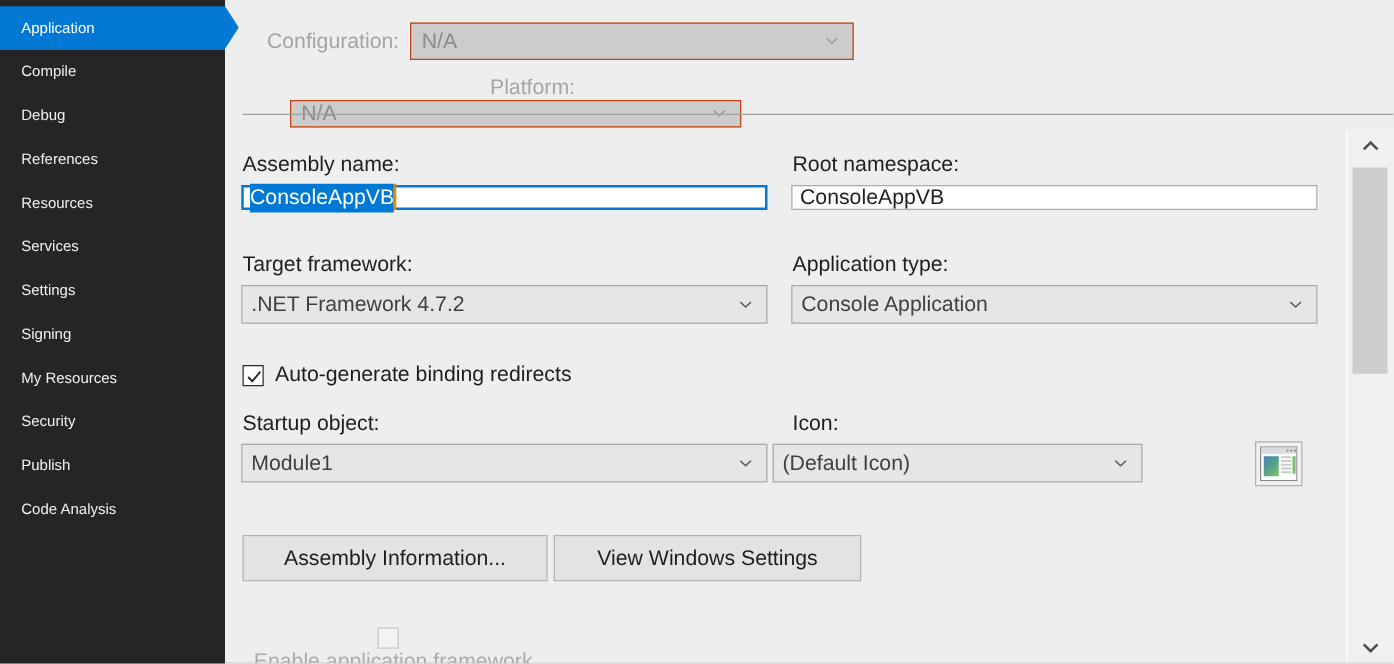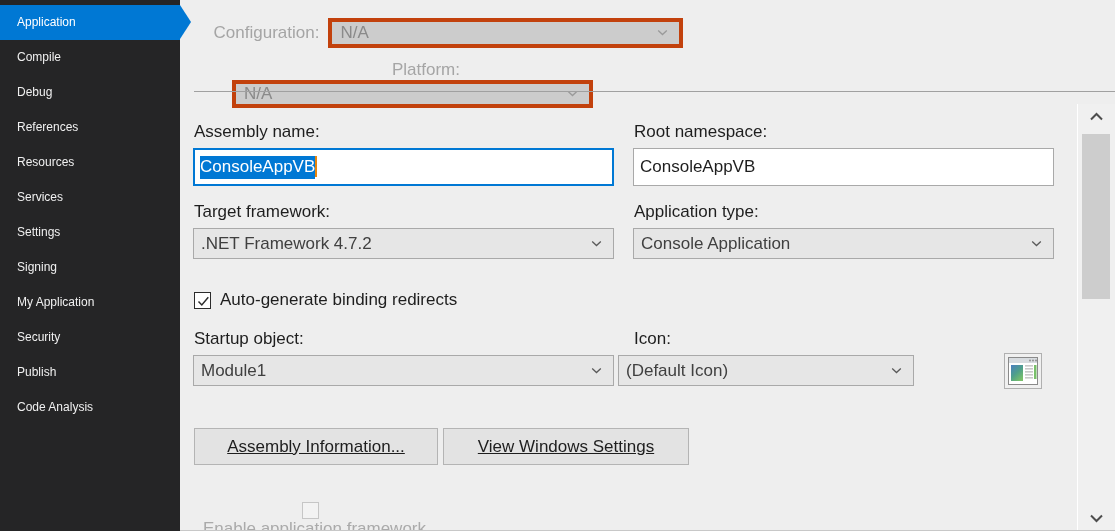"N/A" .combo-disabled { border: 4px solid #c2410c -> 1px solid #c2410c }
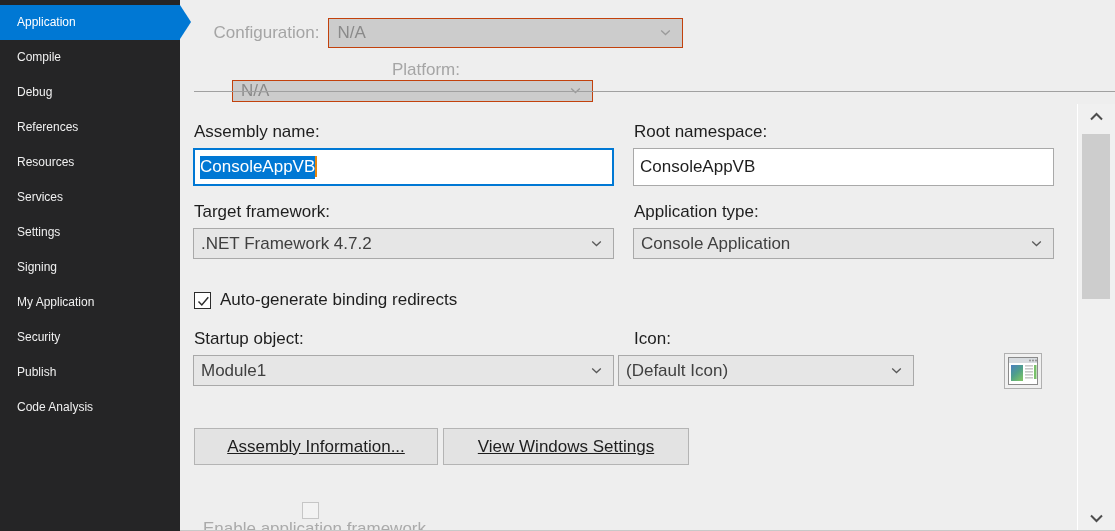"ConsoleAppVB" .textbox { height: 38px -> 20px }
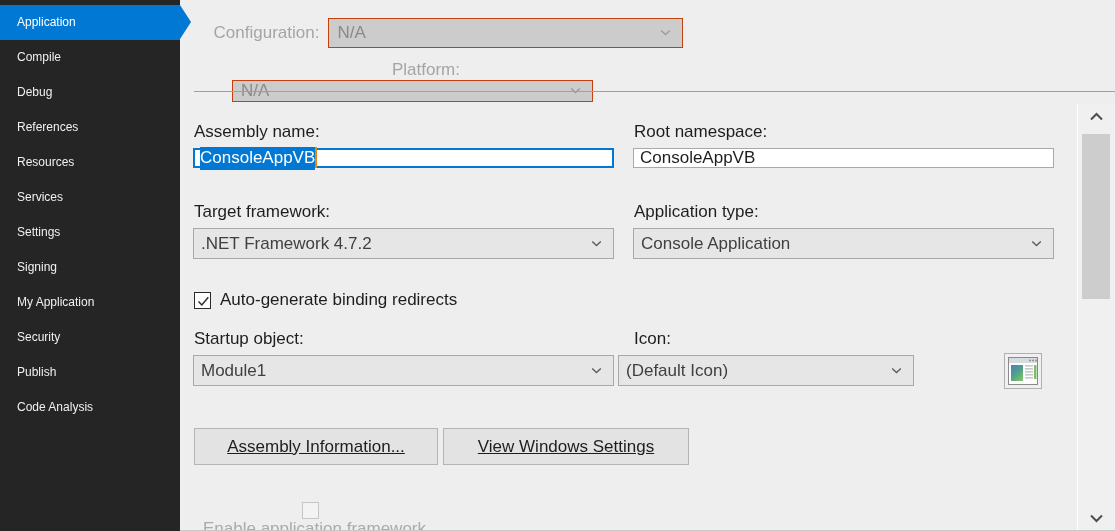"My Application" span { text: Application -> Resources }
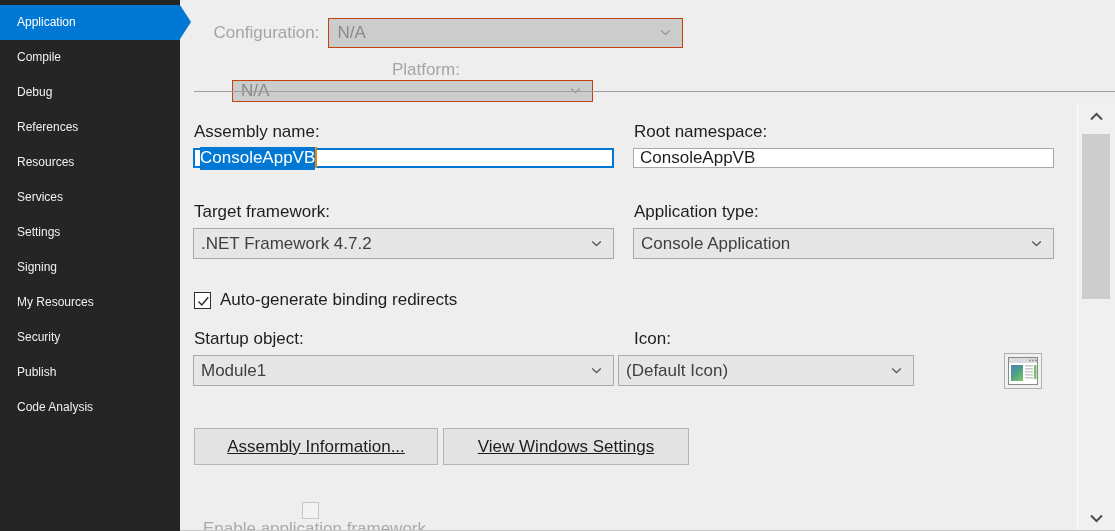"Assembly Information..." .btn { text-decoration: underline -> none }
